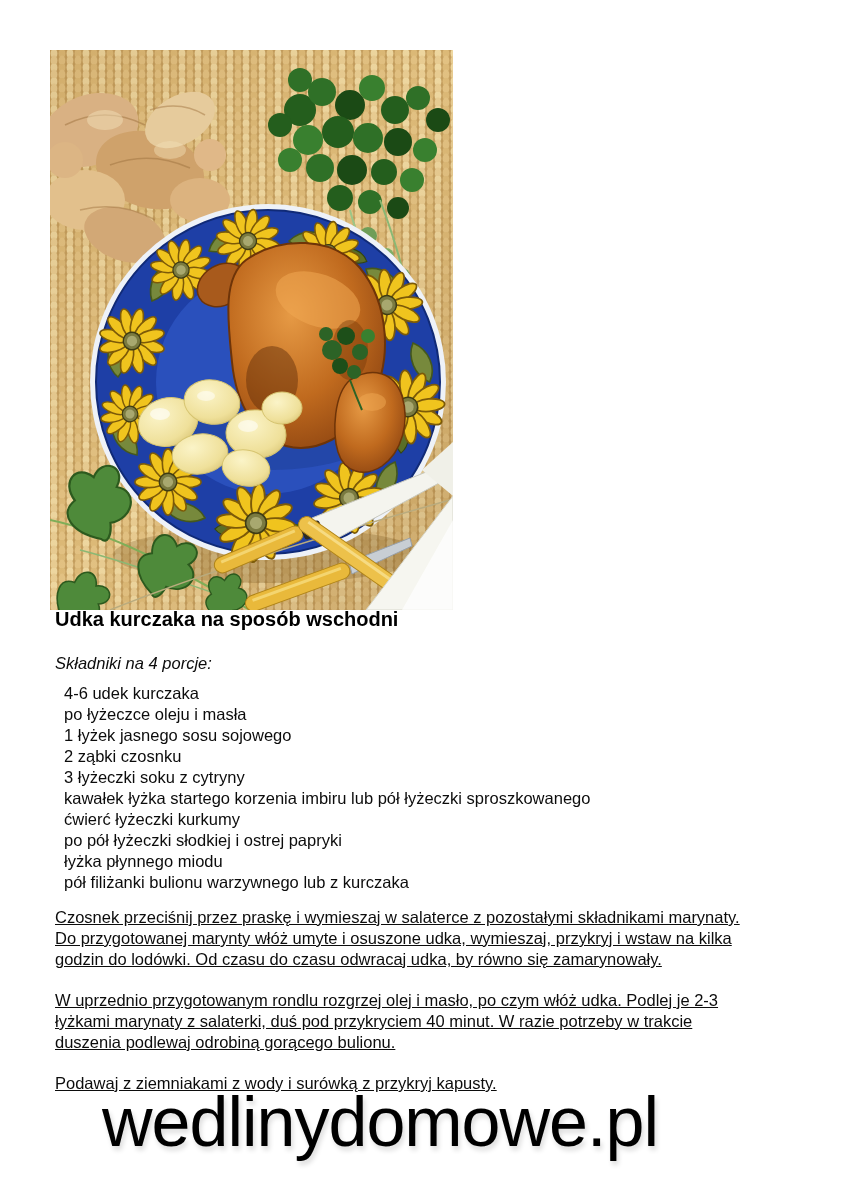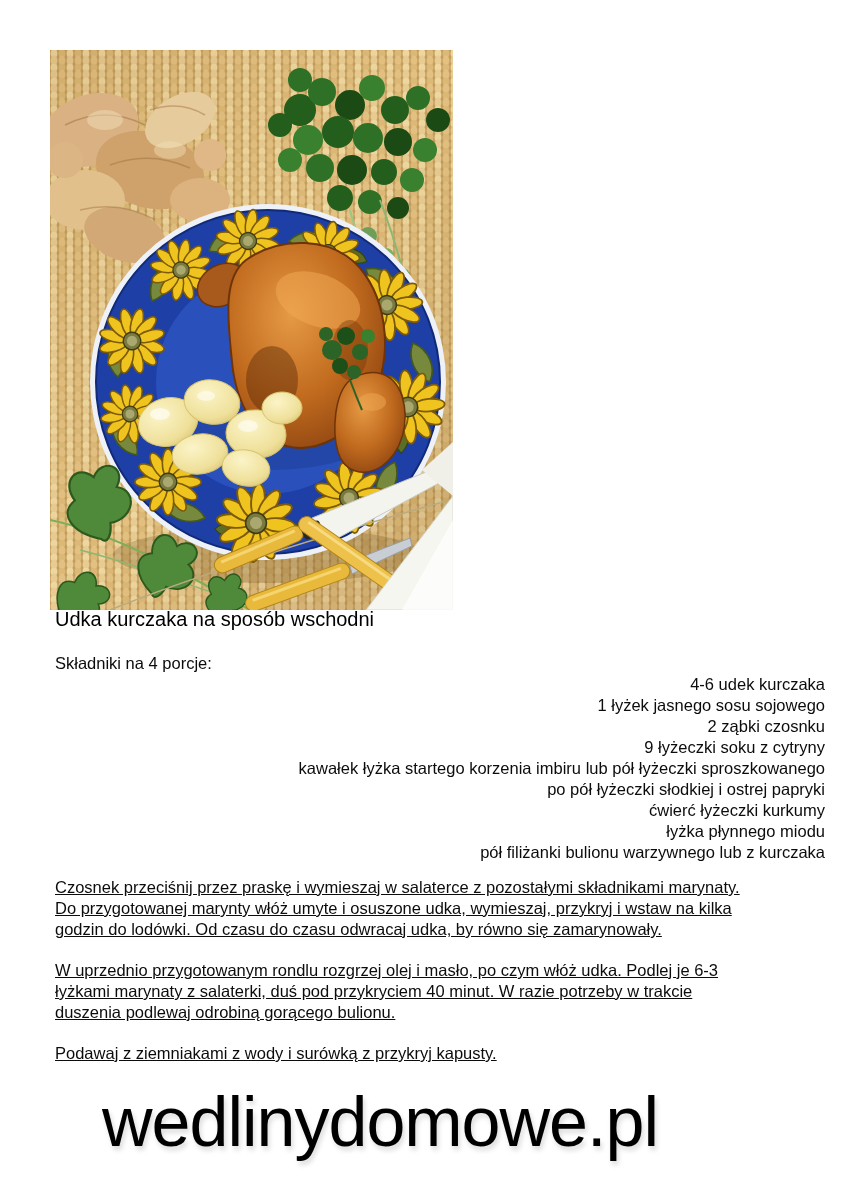"Udka kurczaka na sposób wschodni" .recipe-title { font-weight: normal -> bold }
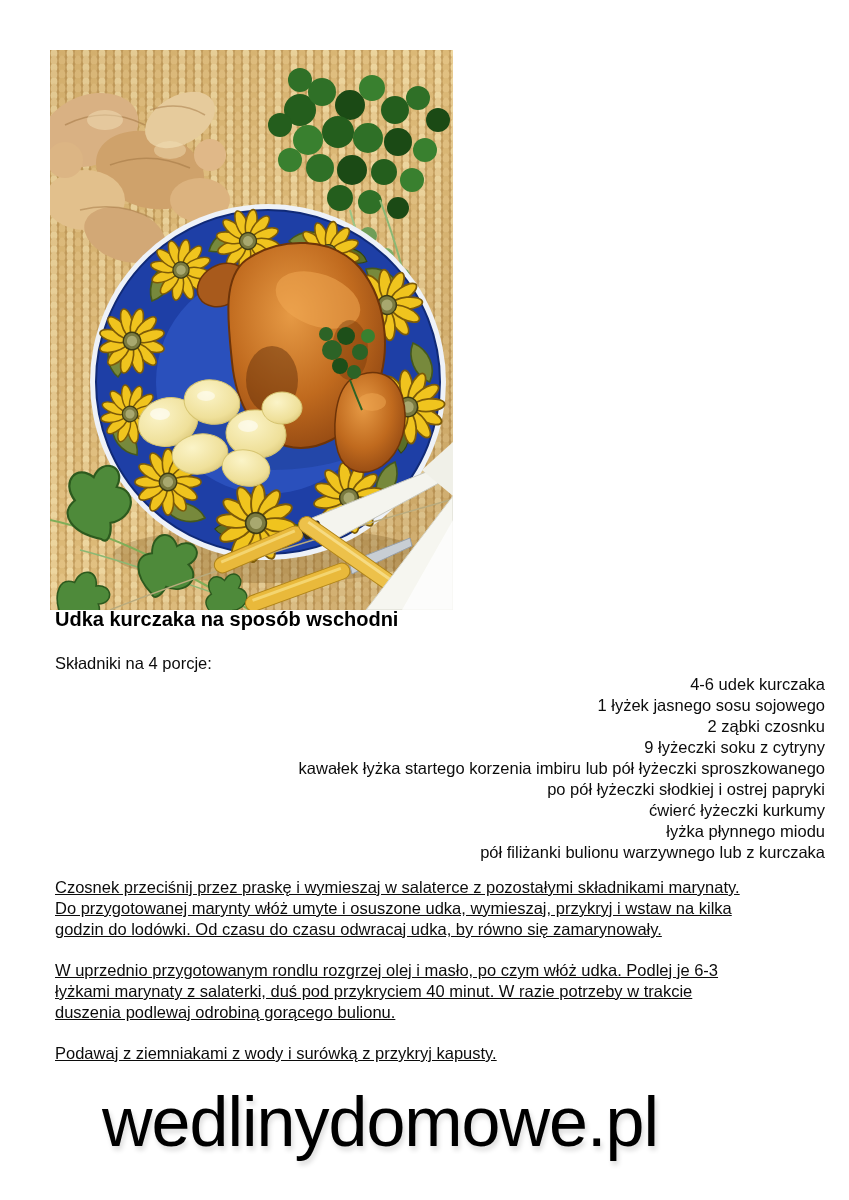"Składniki na 4 porcje:" .lead-line { font-style: none -> italic }
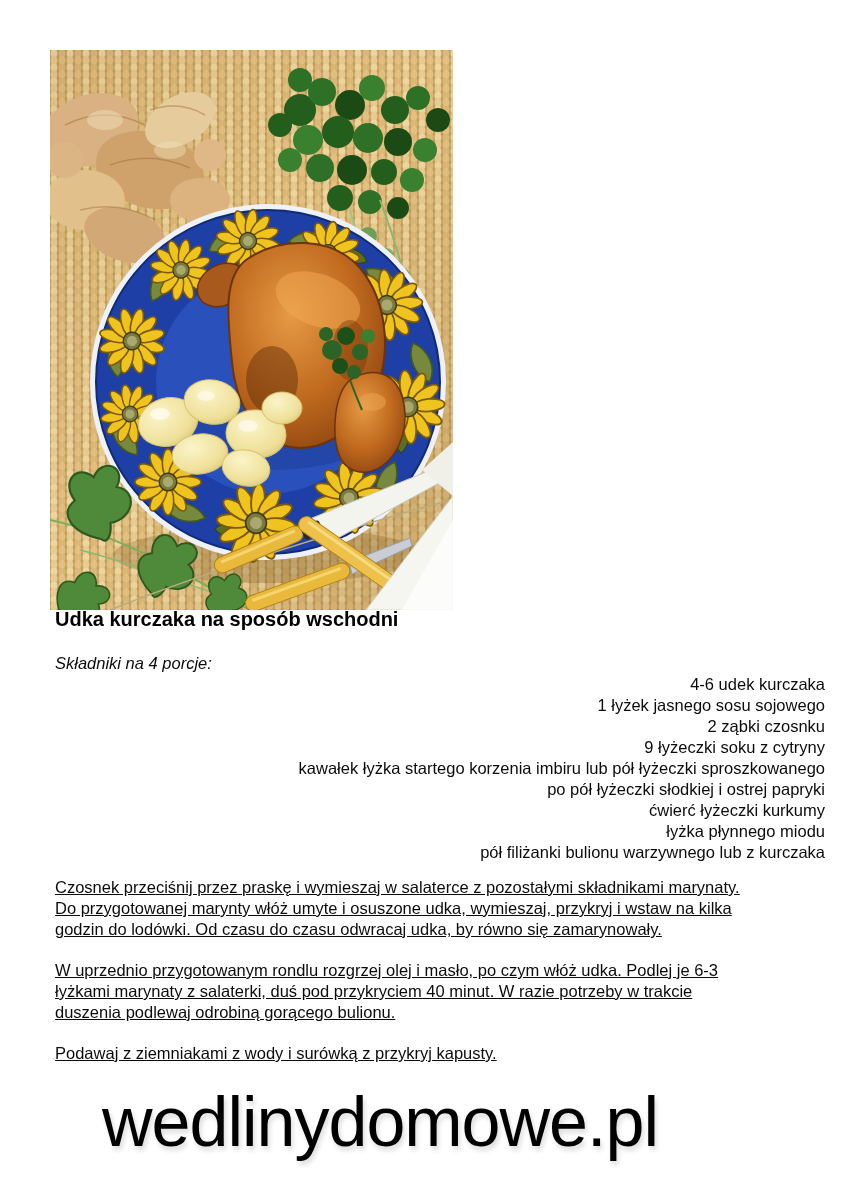"4-6 udek kurczaka" .ingredients { margin: 0 -> 9px; text-align: right -> none }
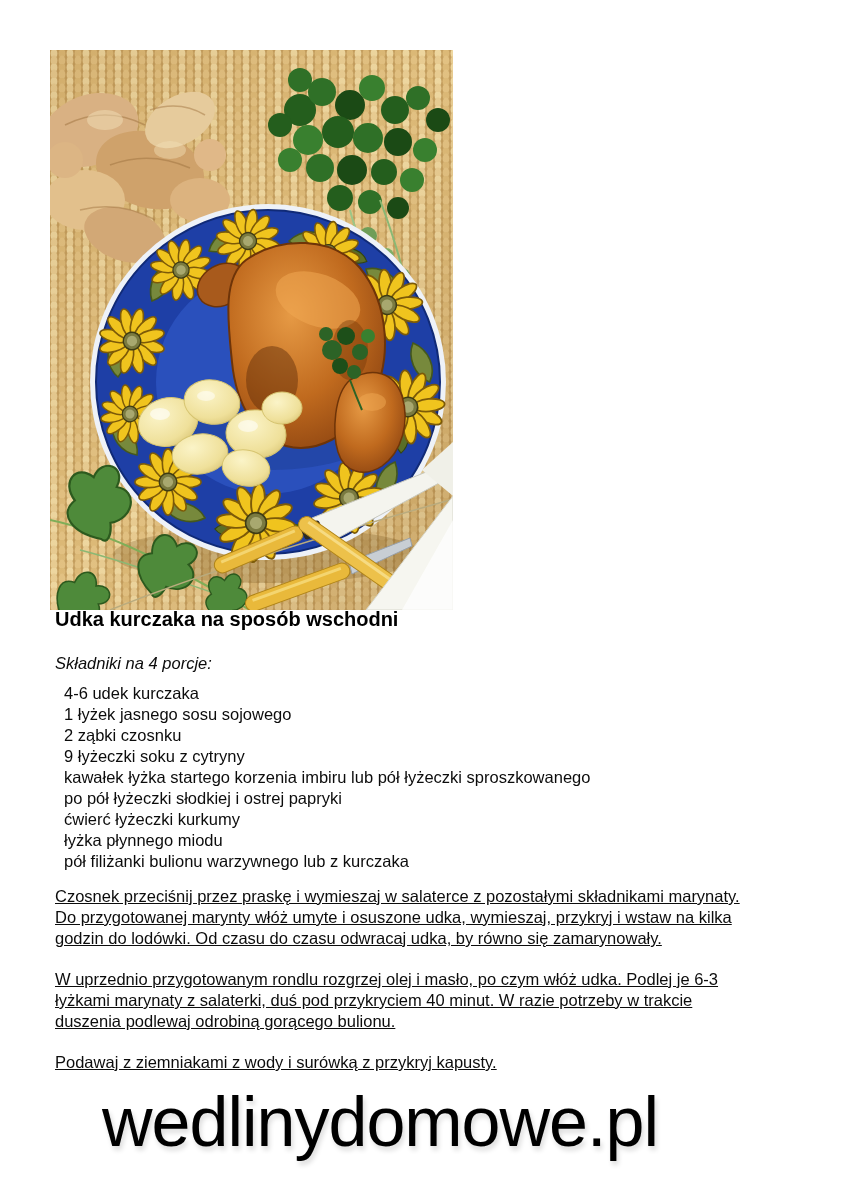"po łyżeczce oleju i masła" div.ing-line { html: none -> <div>po łyżeczce oleju i masła</div> }
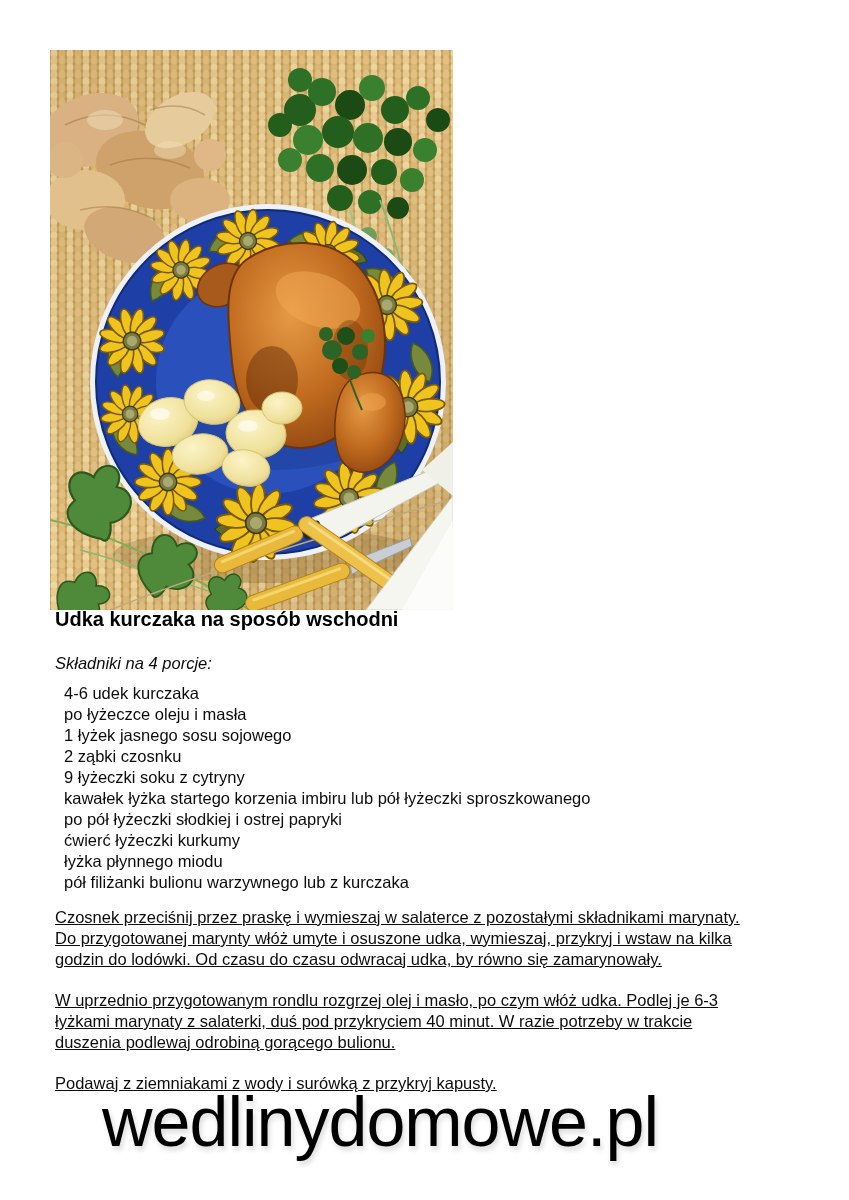"9 łyżeczki soku z cytryny" div.ing-line { text: 9 -> 3 }
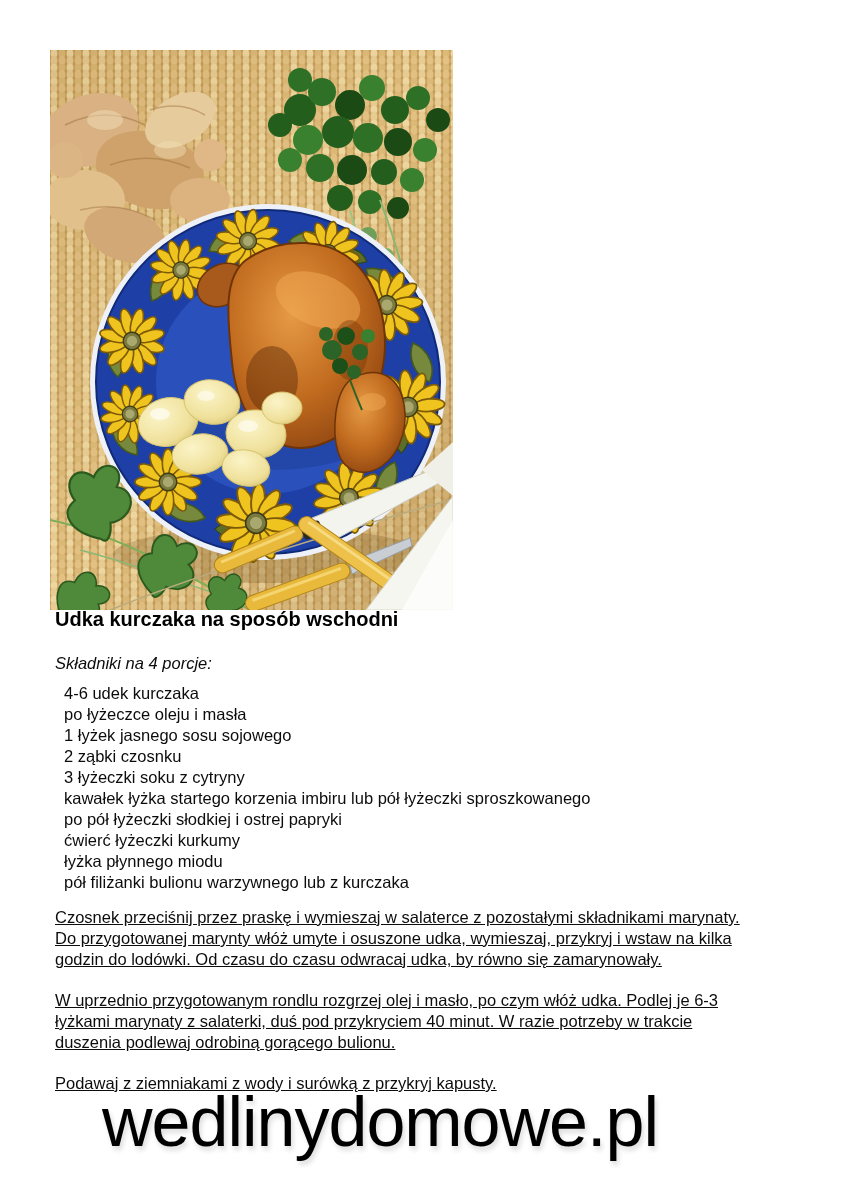"po pół łyżeczki słodkiej i" div.ing-line { order: before "ćwierć łyżeczki kurkumy" -> after "ćwierć łyżeczki kurkumy" }
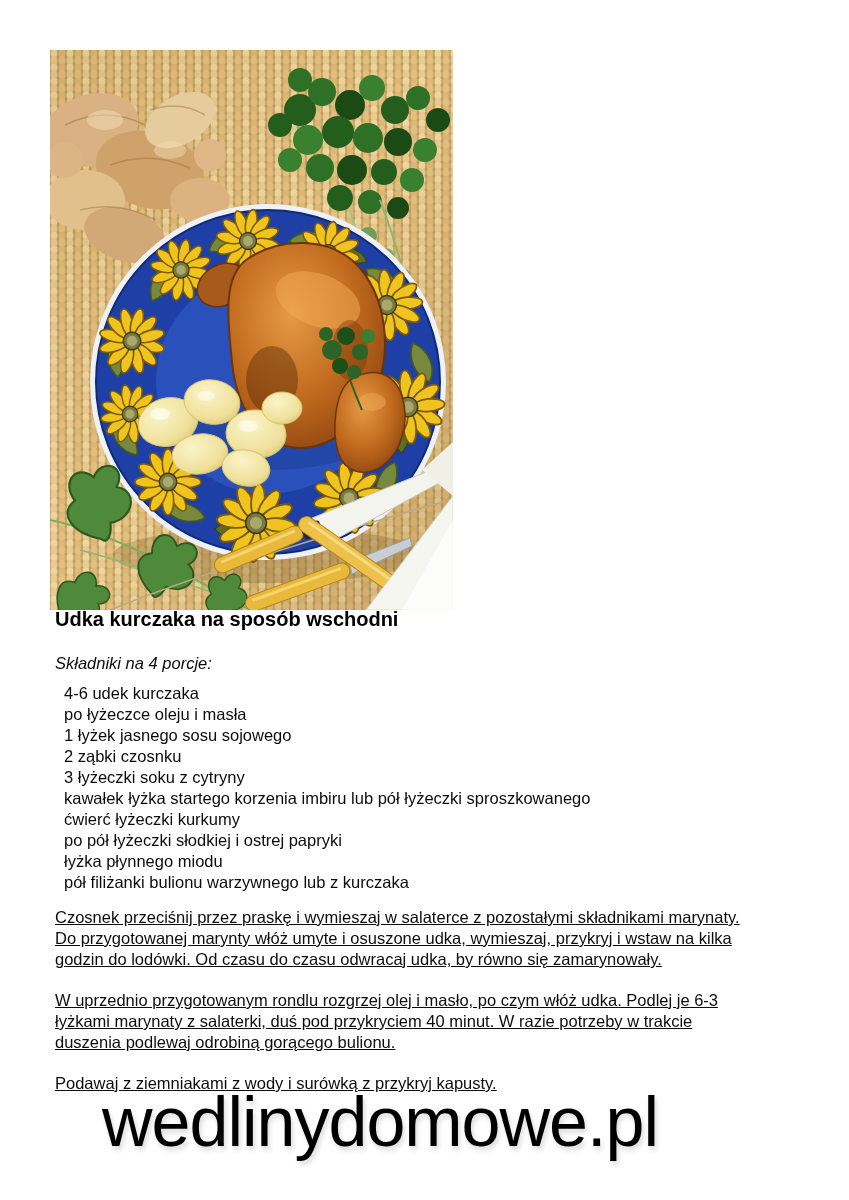"W uprzednio przygotowanym rondlu" p.para { text: 6-3 -> 2-3 }
